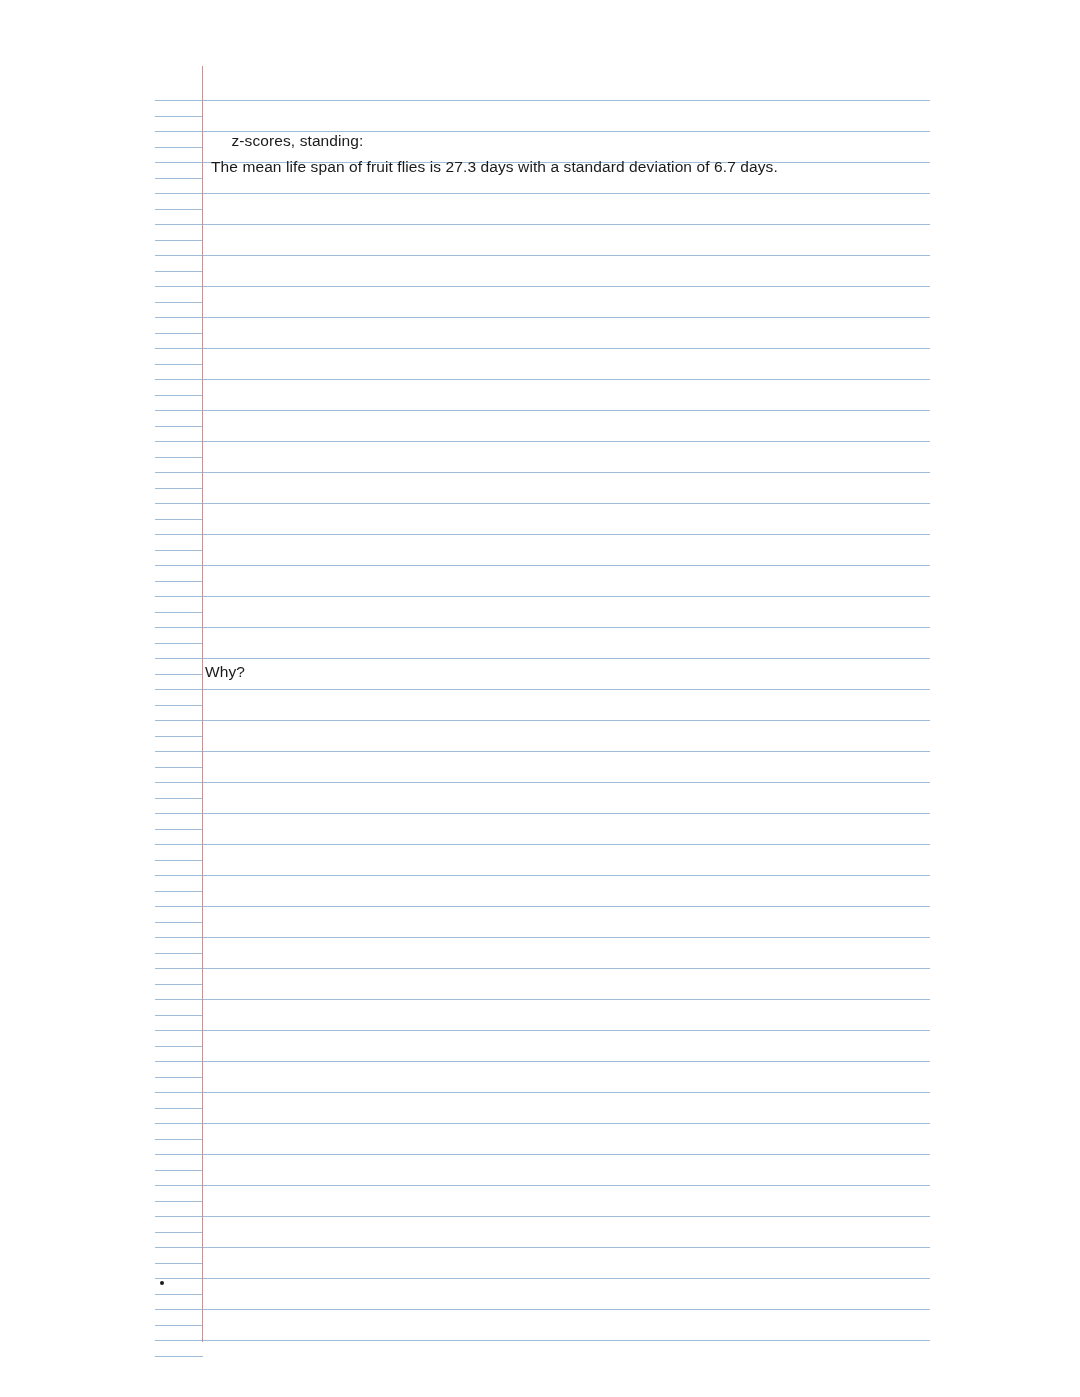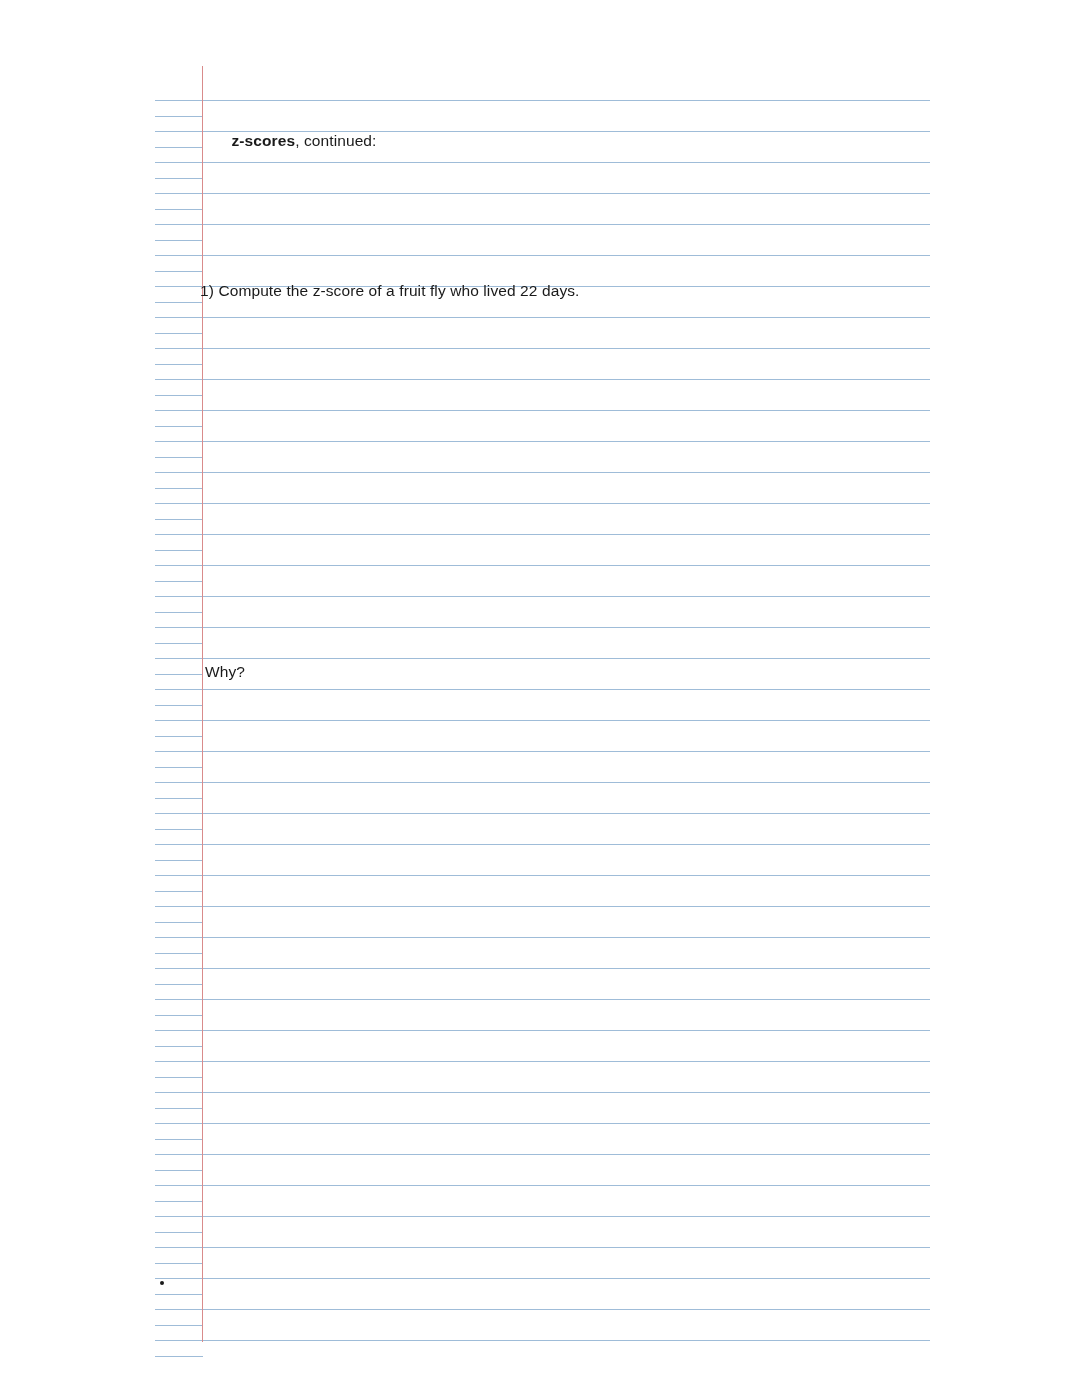"z-scores" .bold { font-weight: bold -> normal }
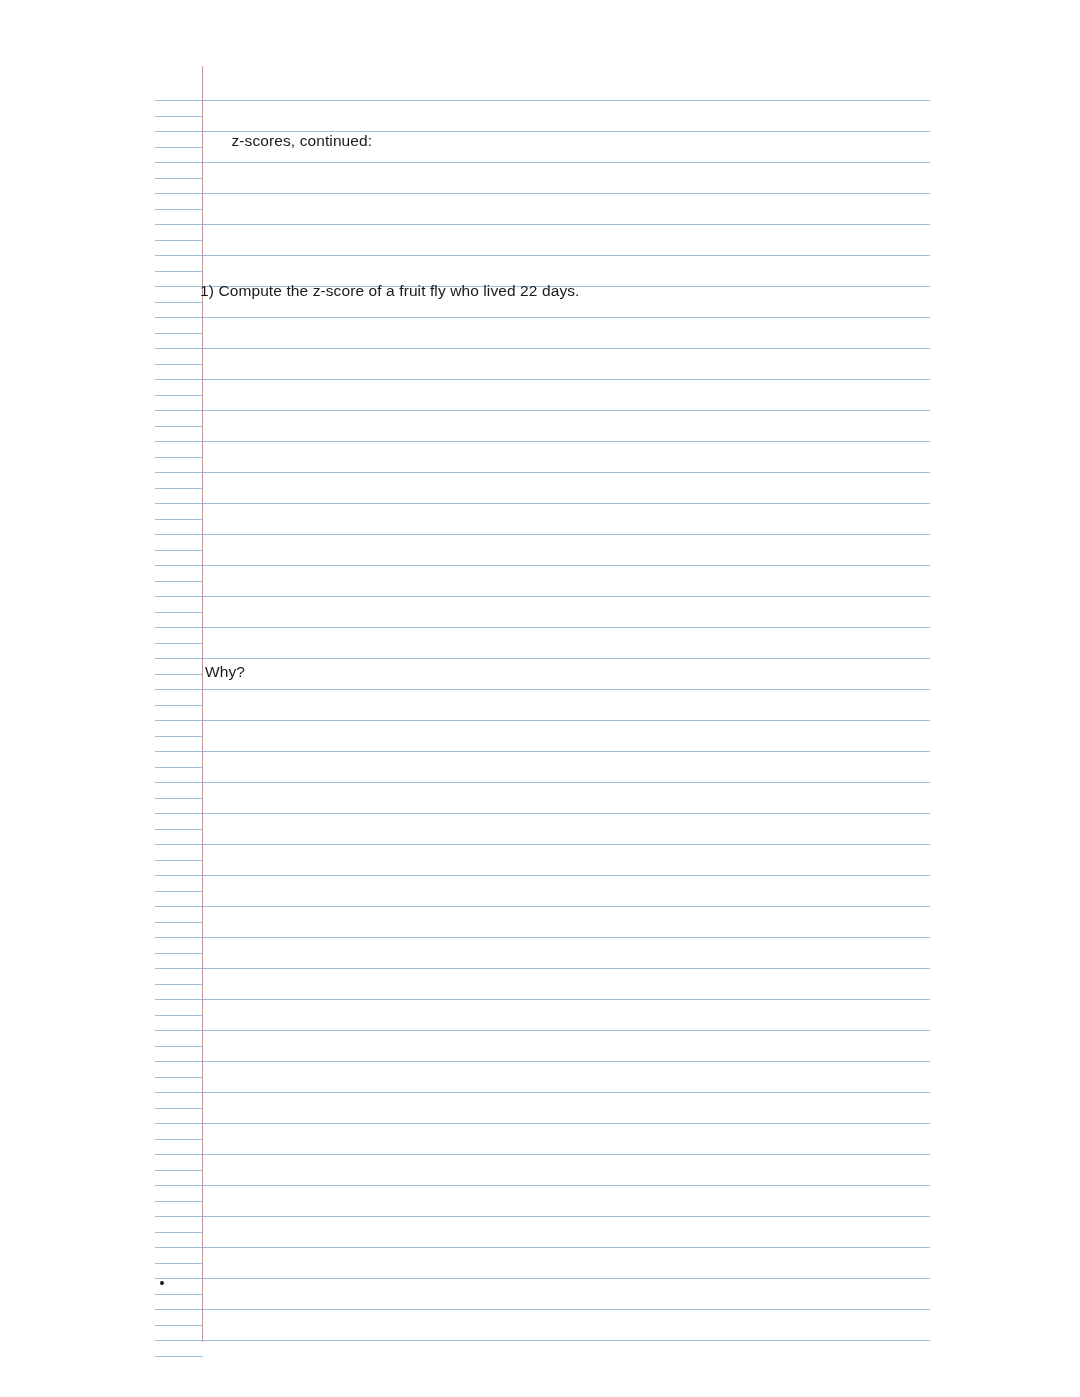", continued:" span { text: continued -> standing }
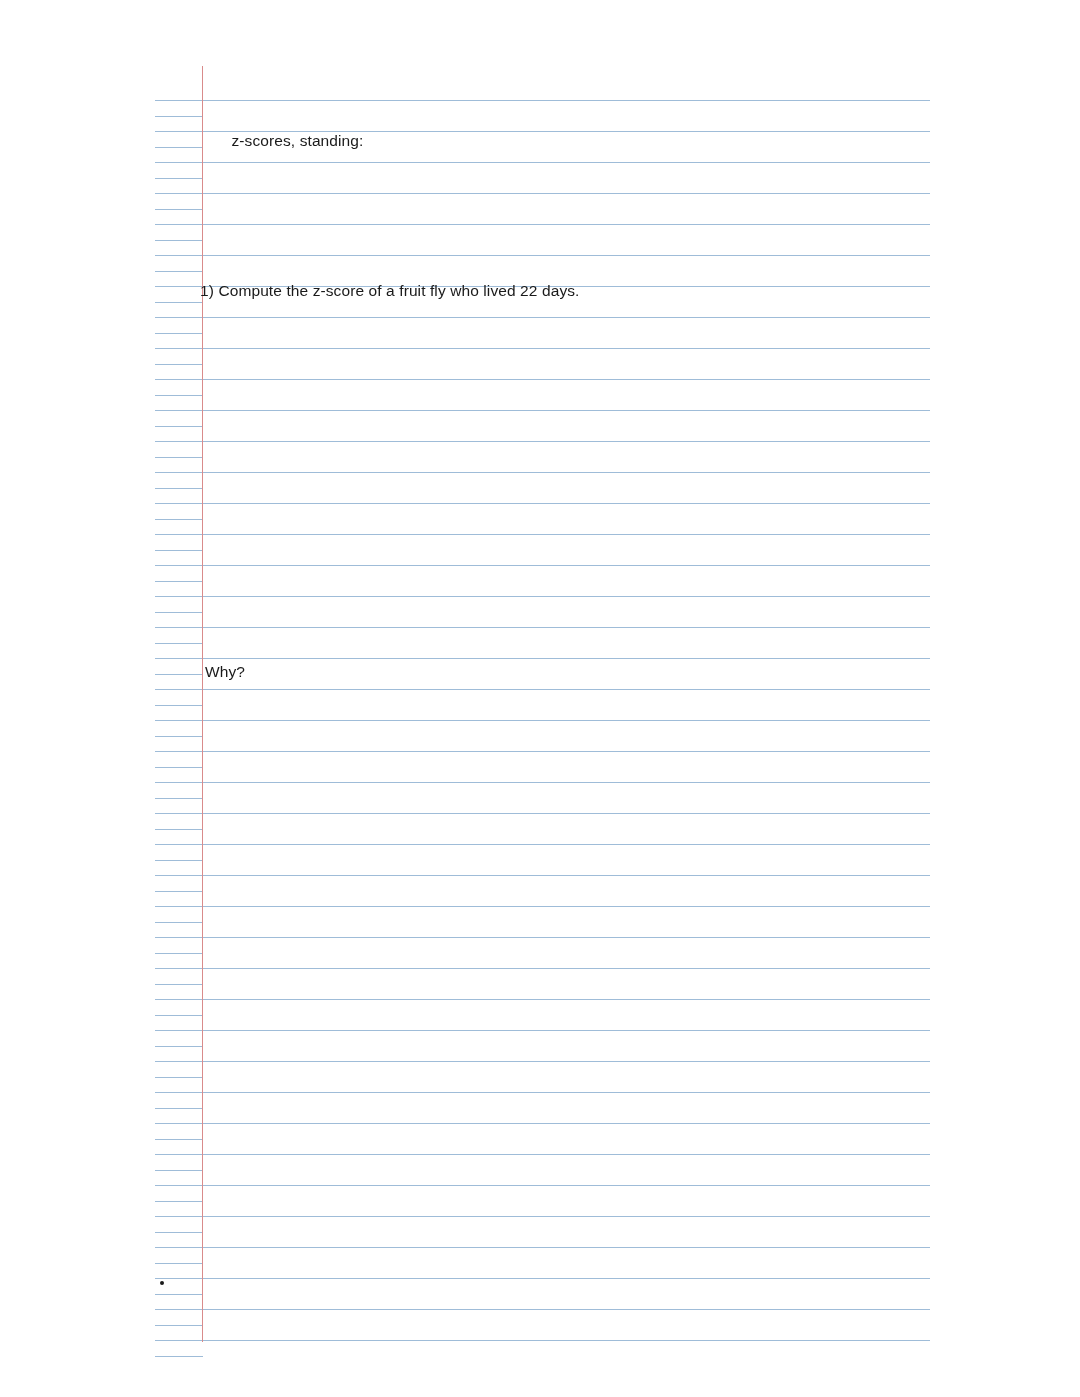"The mean life span of" div.line-text { html: none -> <div>The mean life span of fruit flies is 27.3 days with a standard deviation of 6.7 days.</div> }
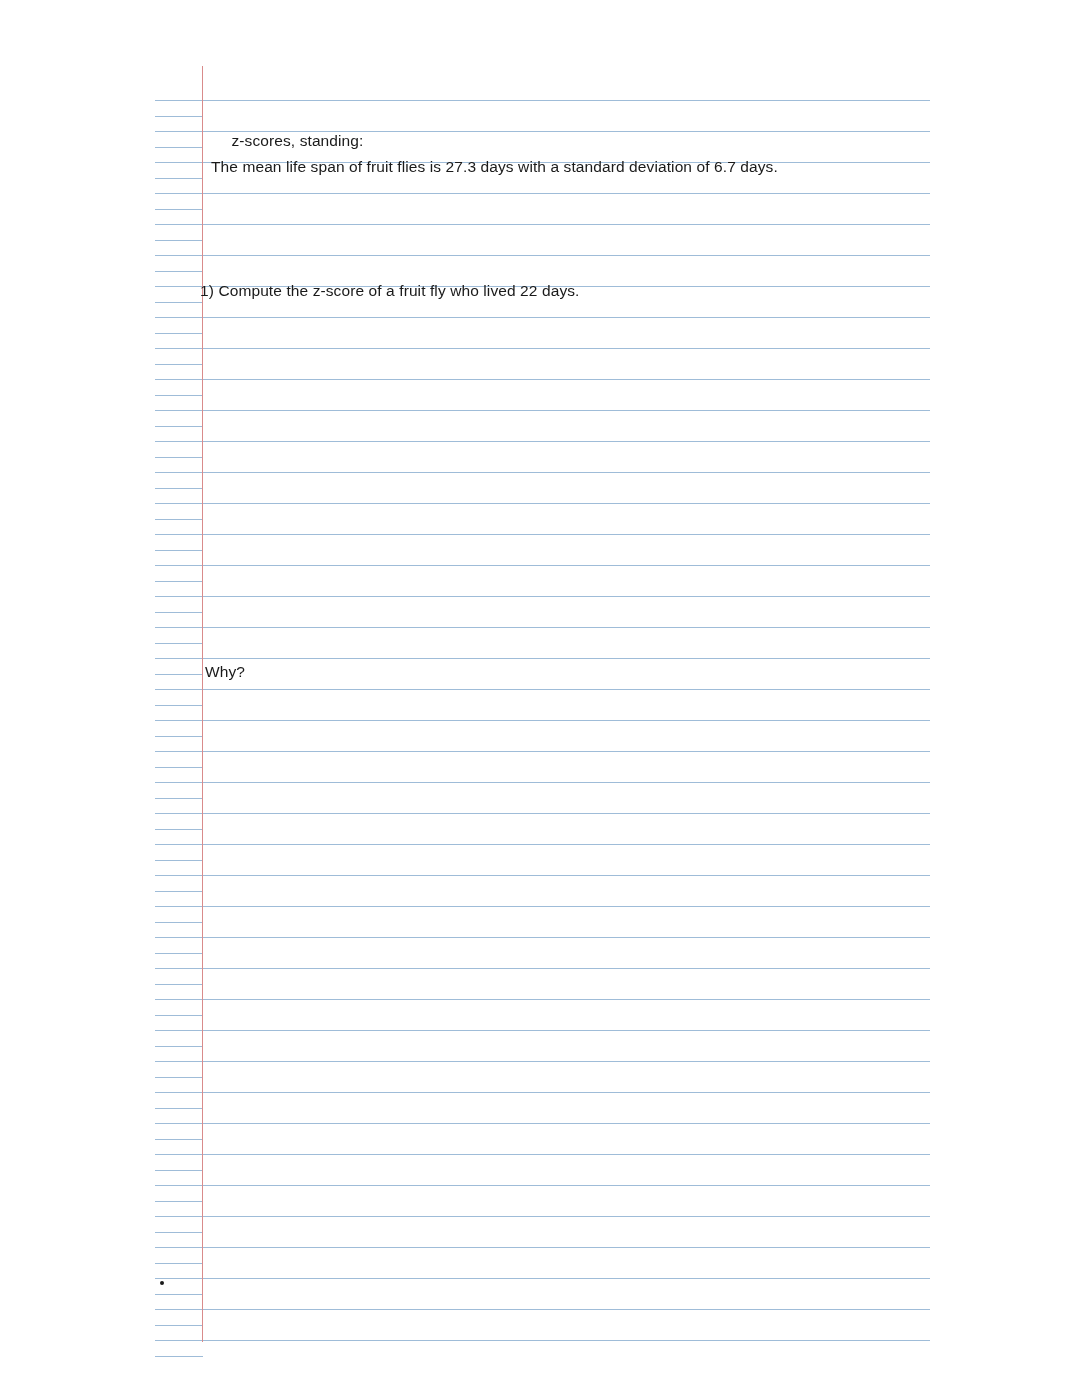"1) Compute the z-score of" div.line-text { html: <div>1) Compute the z-score of a fruit fly who lived 22 days.</div> -> none }
